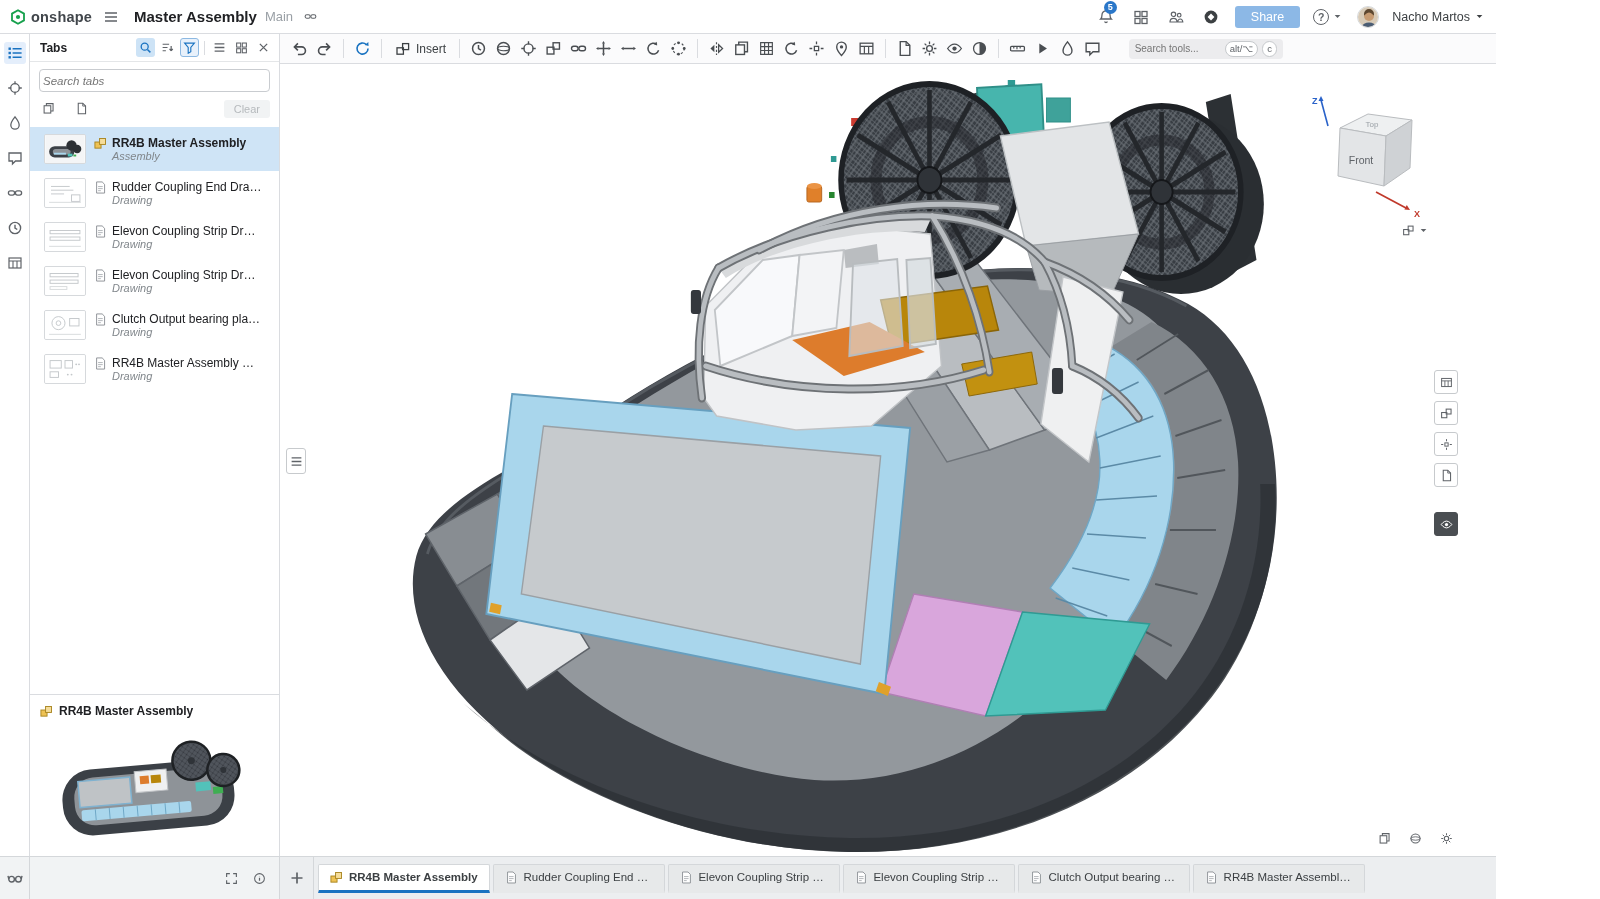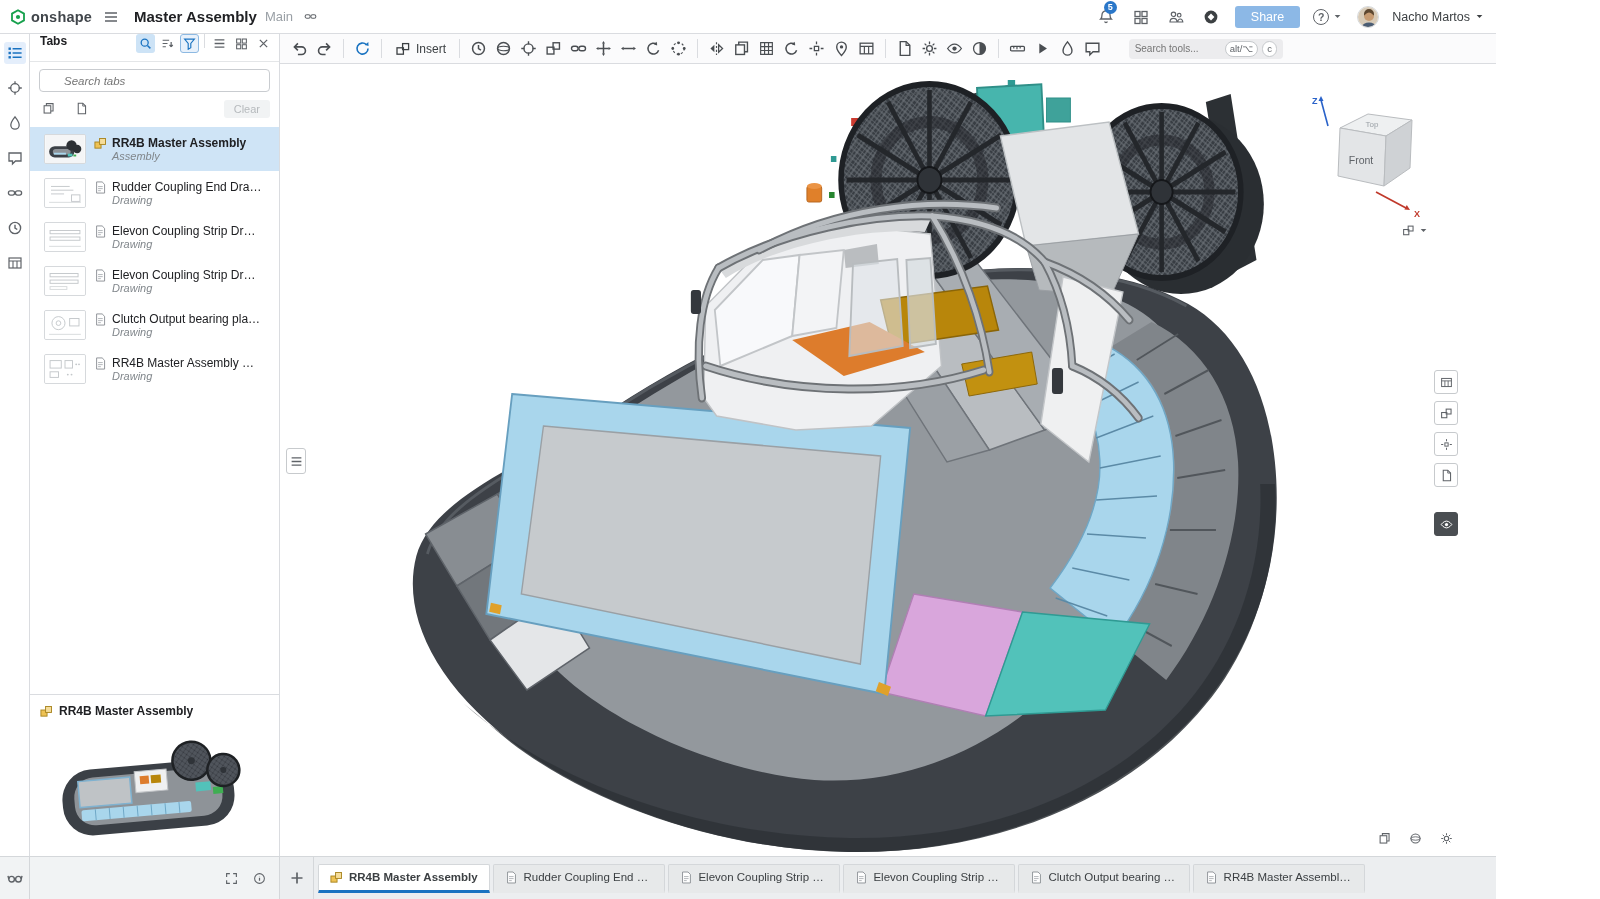"Tabs" .panel-header { align-items: flex-start -> center }
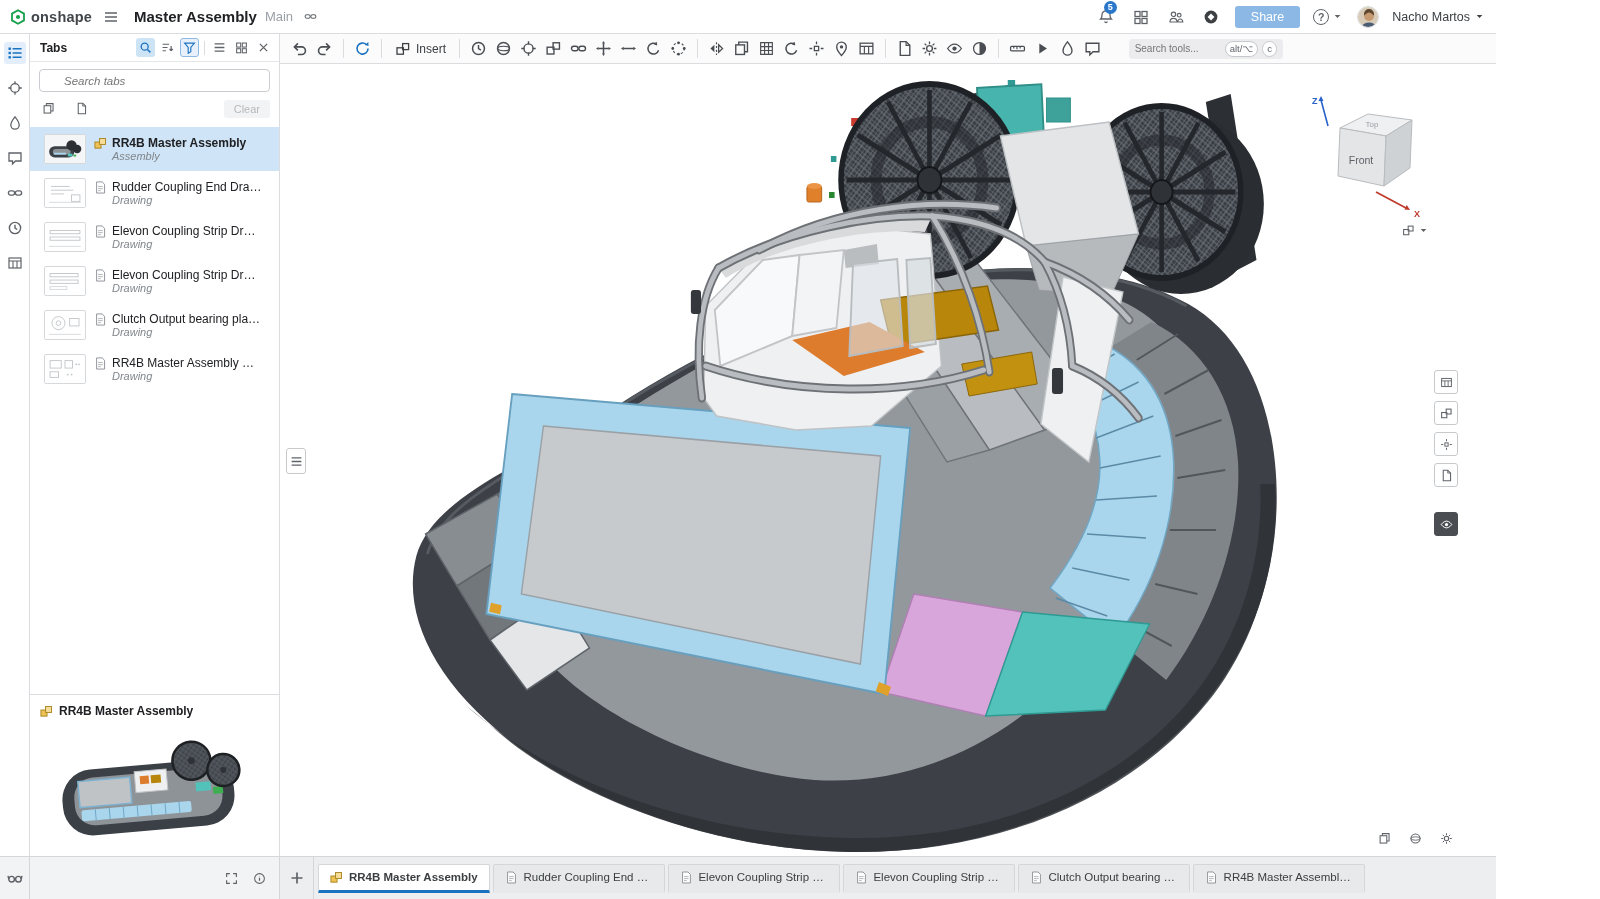"Search tabs" .search-row input { padding: 0 24px -> 0 3px }
